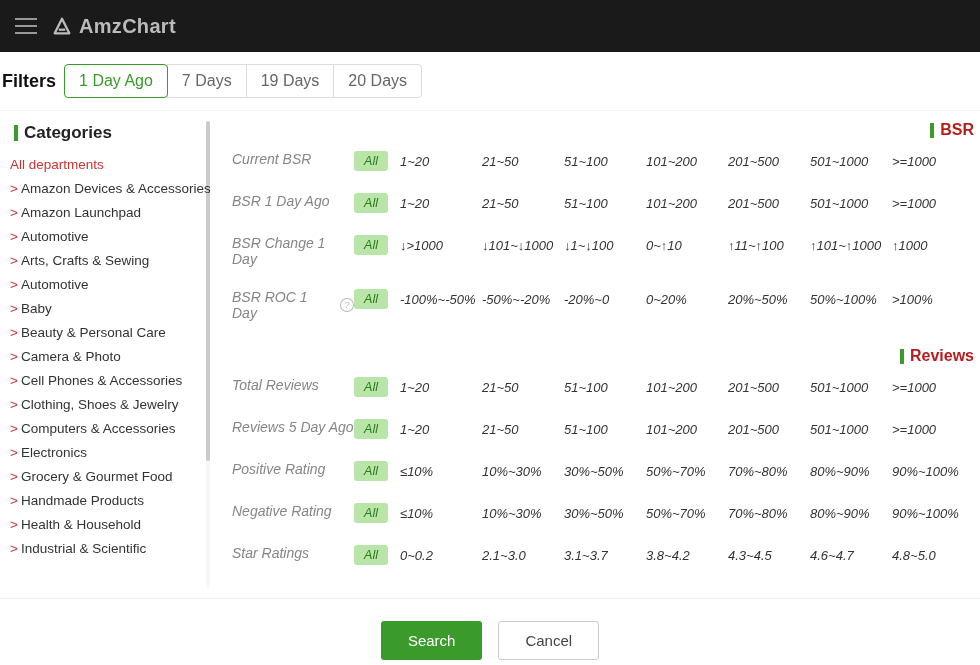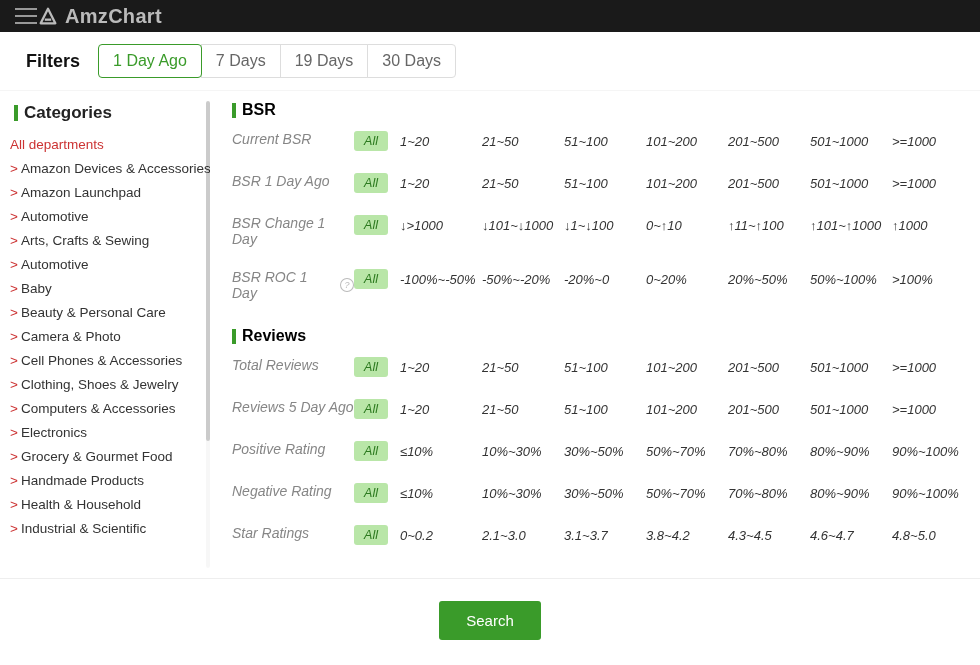"AmzChart" .topbar { gap: none -> 14px; height: 32px -> 52px }
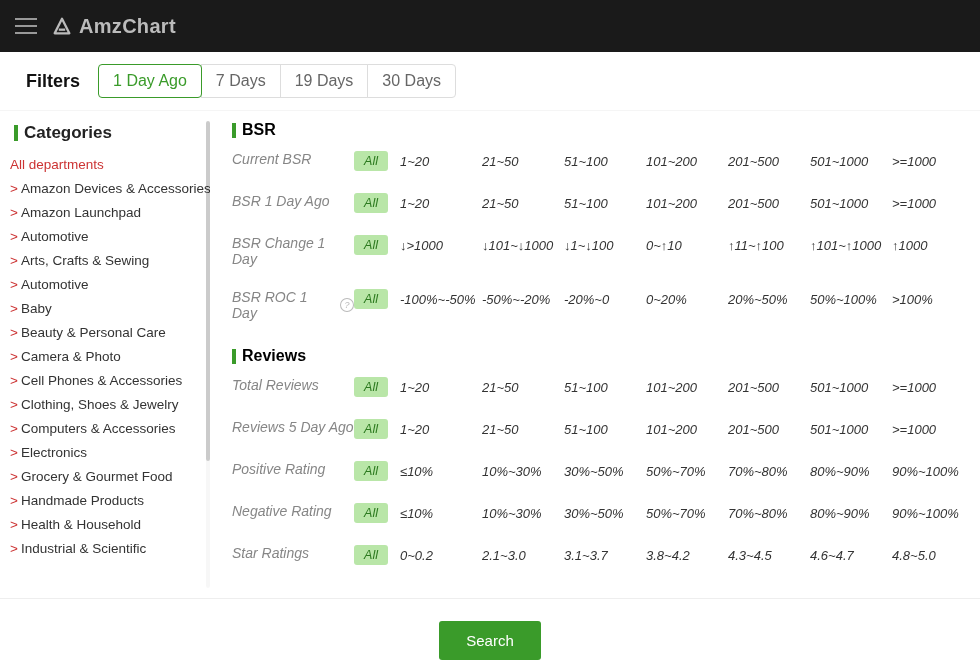"Filters" .filters-row { gap: 14px -> 4px; padding: 12px 26px -> 12px 2px }
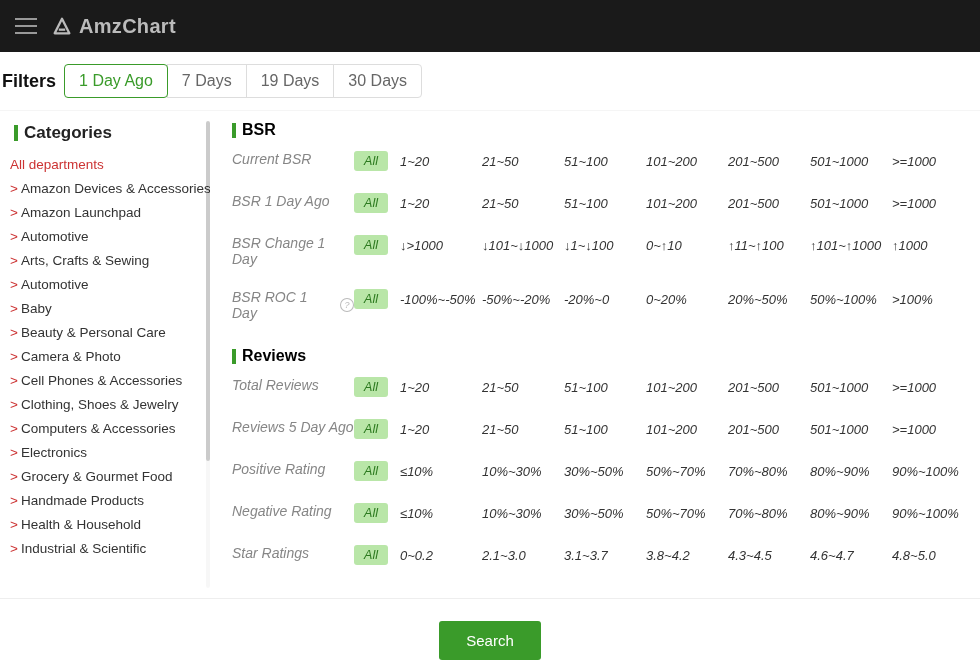"30 Days" button.seg-btn { text: 30 -> 20 }
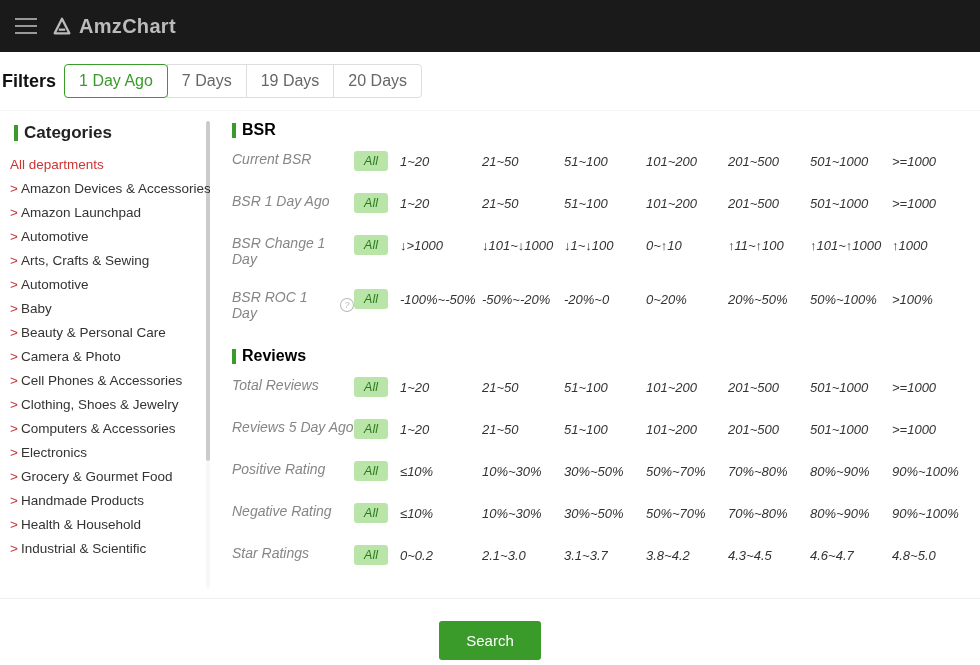"BSR" .group-title { color: #000000 -> #b91c1c; justify-content: none -> flex-end }
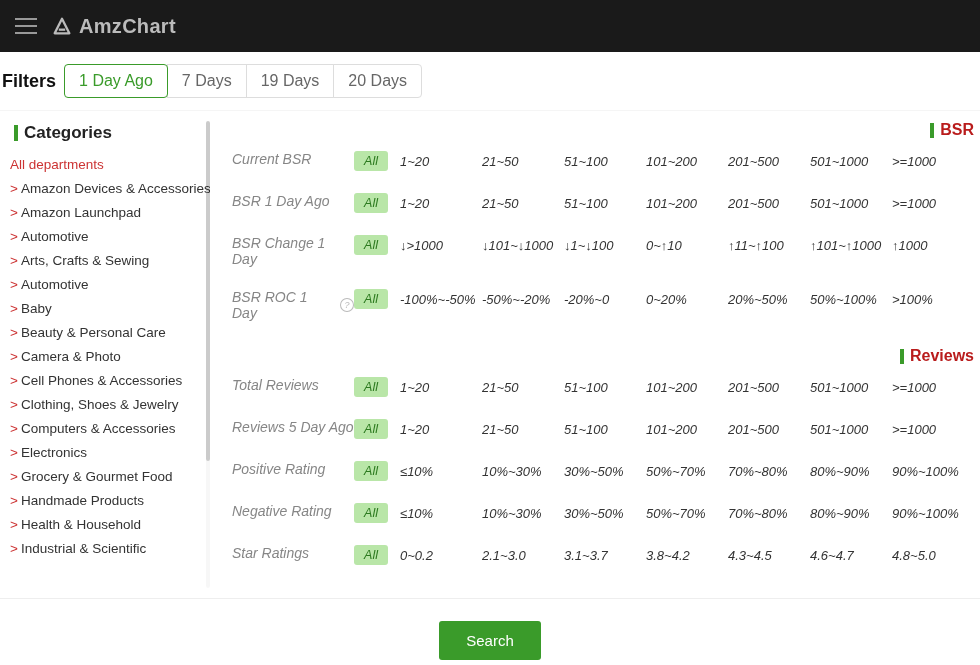"Cancel" button.btn { html: none -> <button>Cancel</button> }
